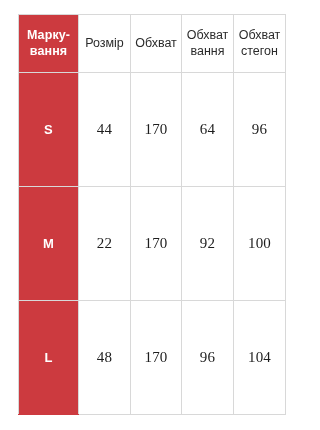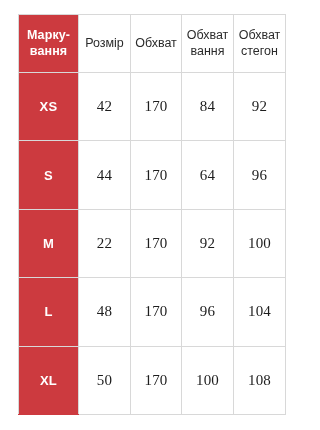"XS" tr { html: <tr> <td>XS</td> <td>42</td> <td>170</td> <td>84</td> <td>92</td> </tr> -> none }
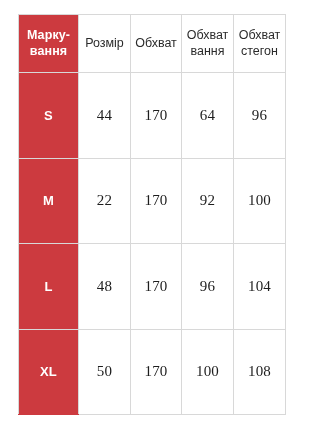"XL" tr { html: <tr> <td>XL</td> <td>50</td> <td>170</td> <td>100</td> <td>108</td> </tr> -> none }
